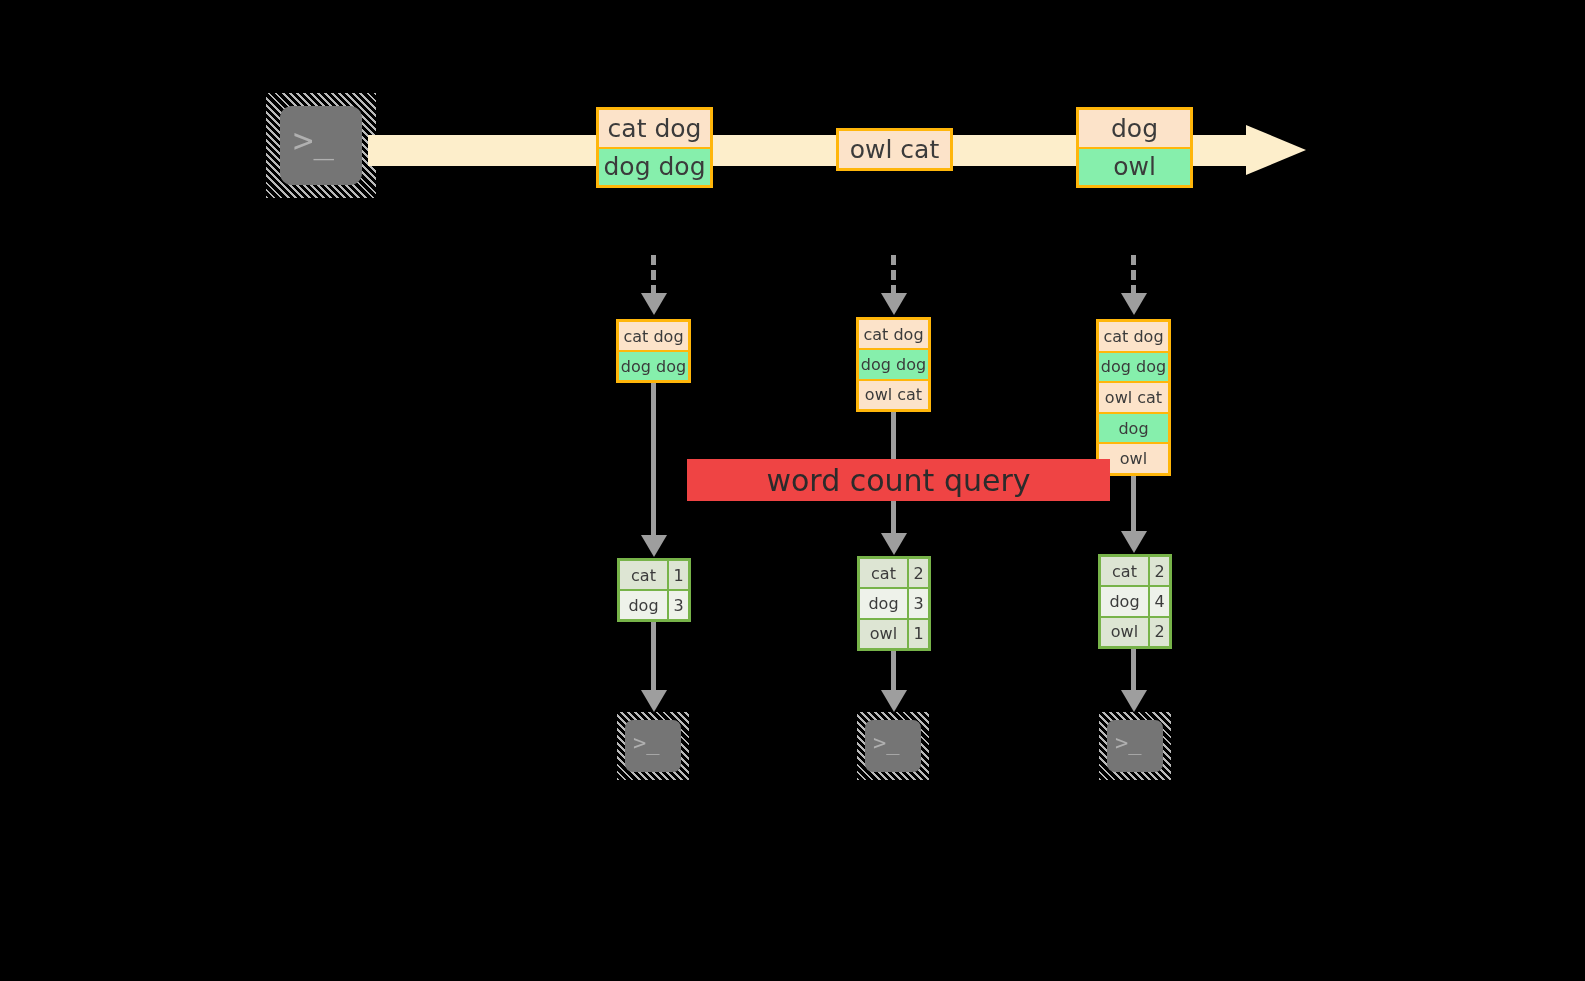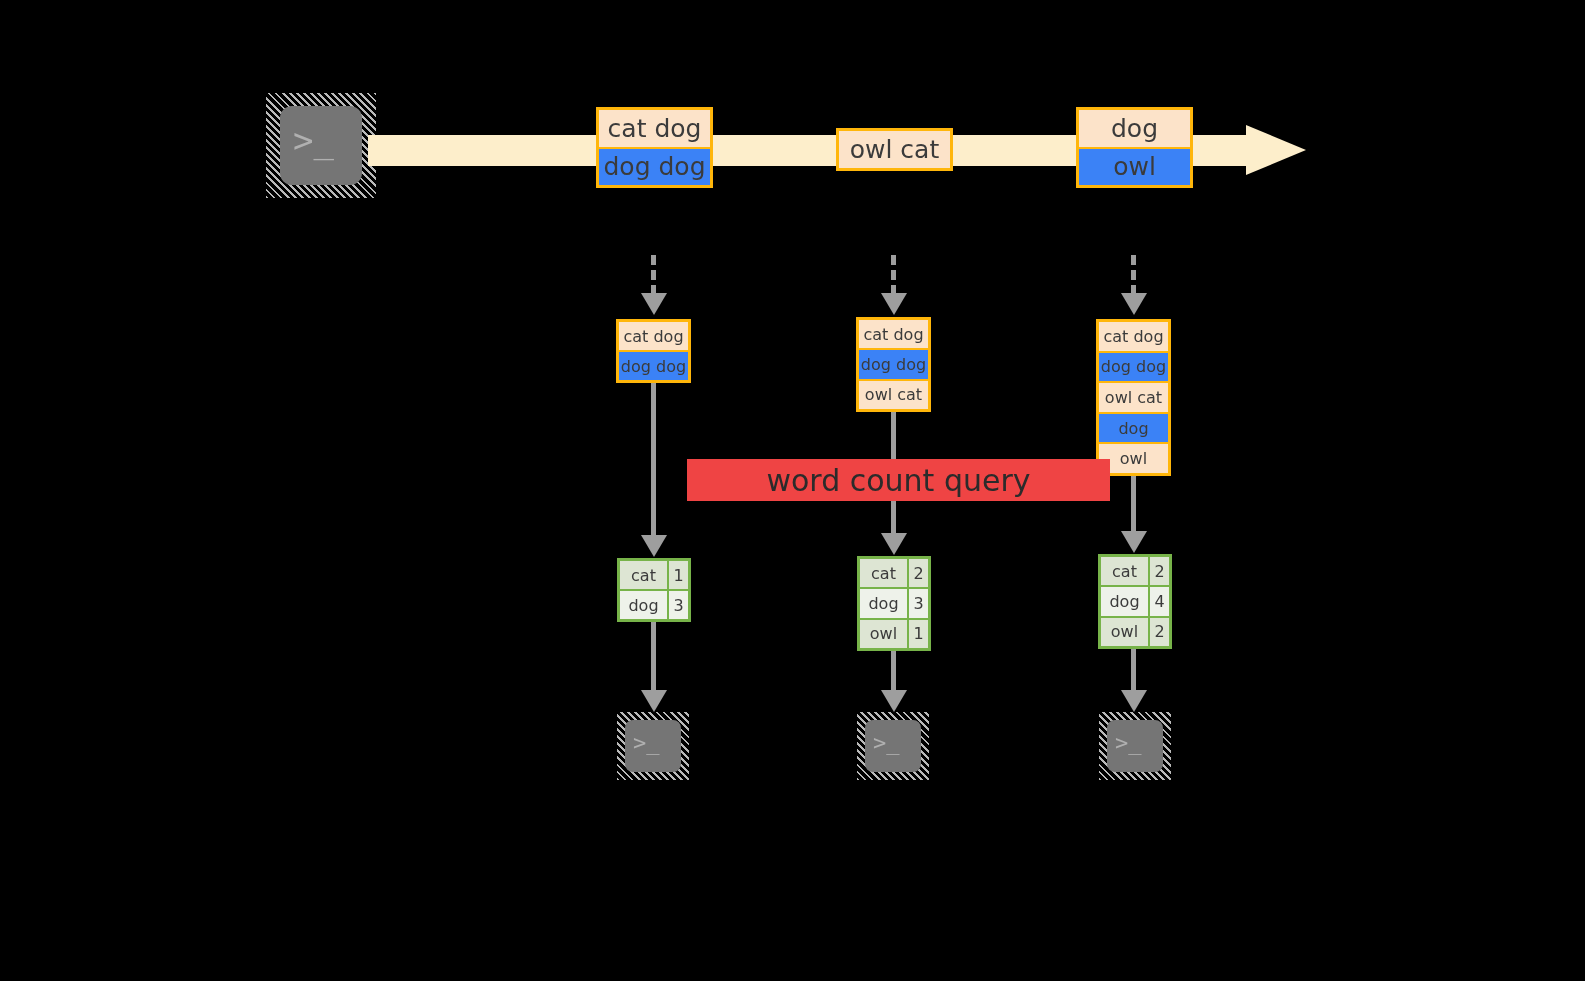"dog dog" .orow.light { background: #3b82f6 -> #86efac }
